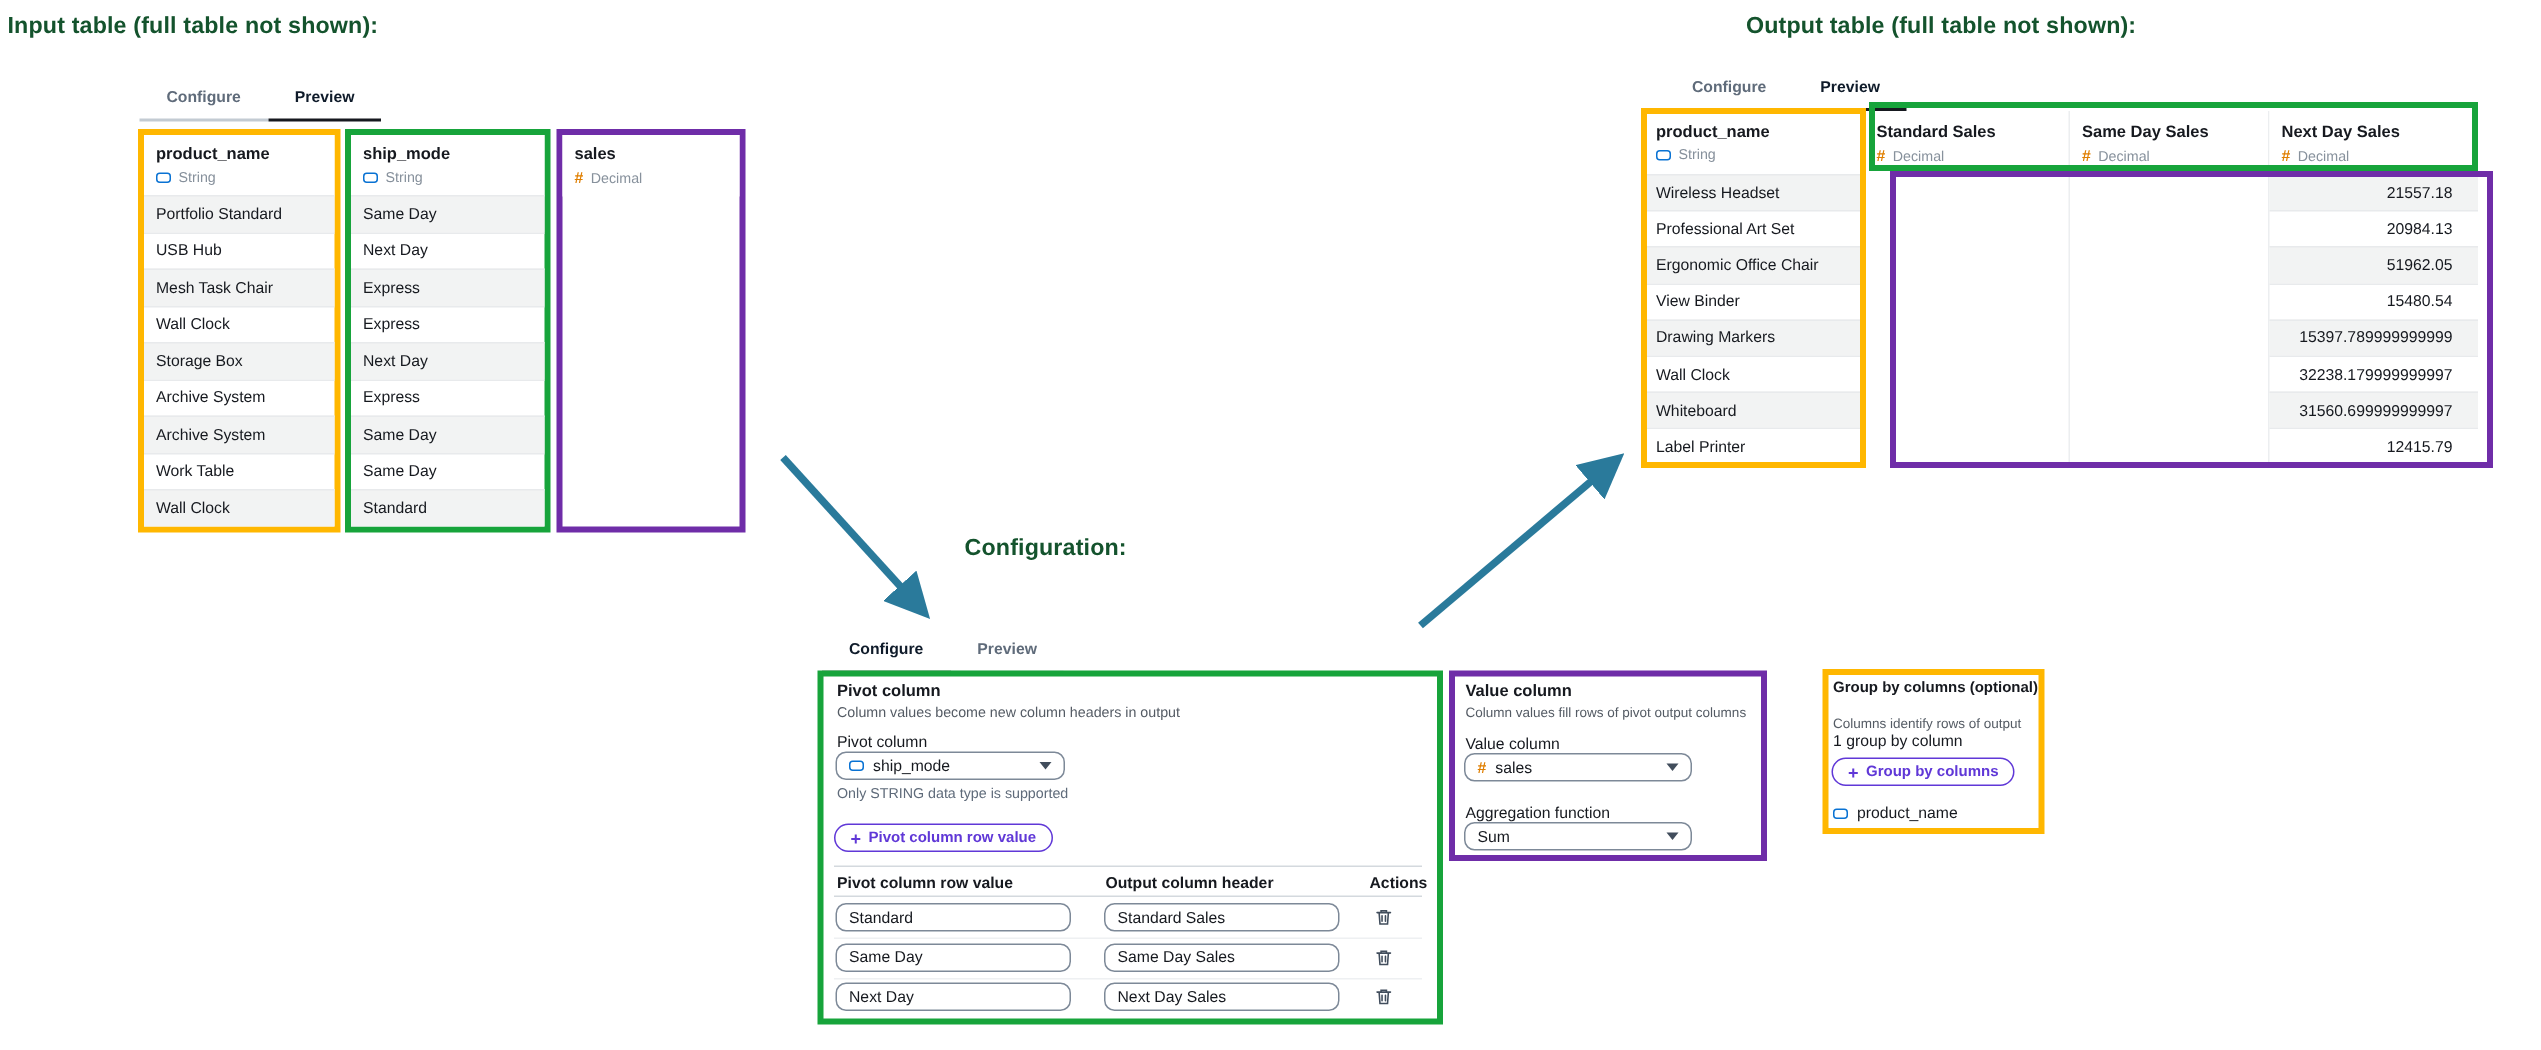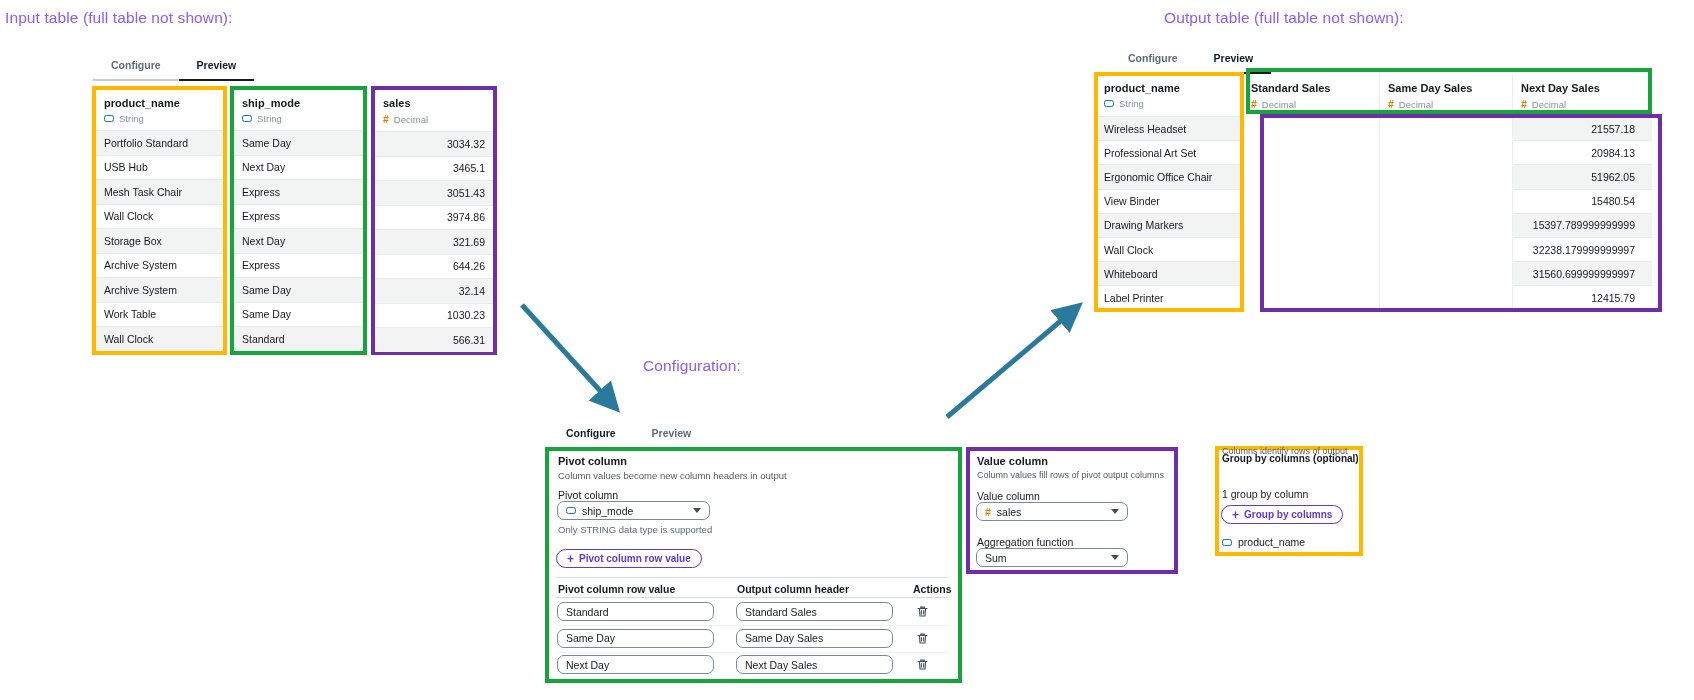"Input table (full table not" .sec-title { color: #8b5cf6 -> #14532d; font-weight: 400 -> 700 }
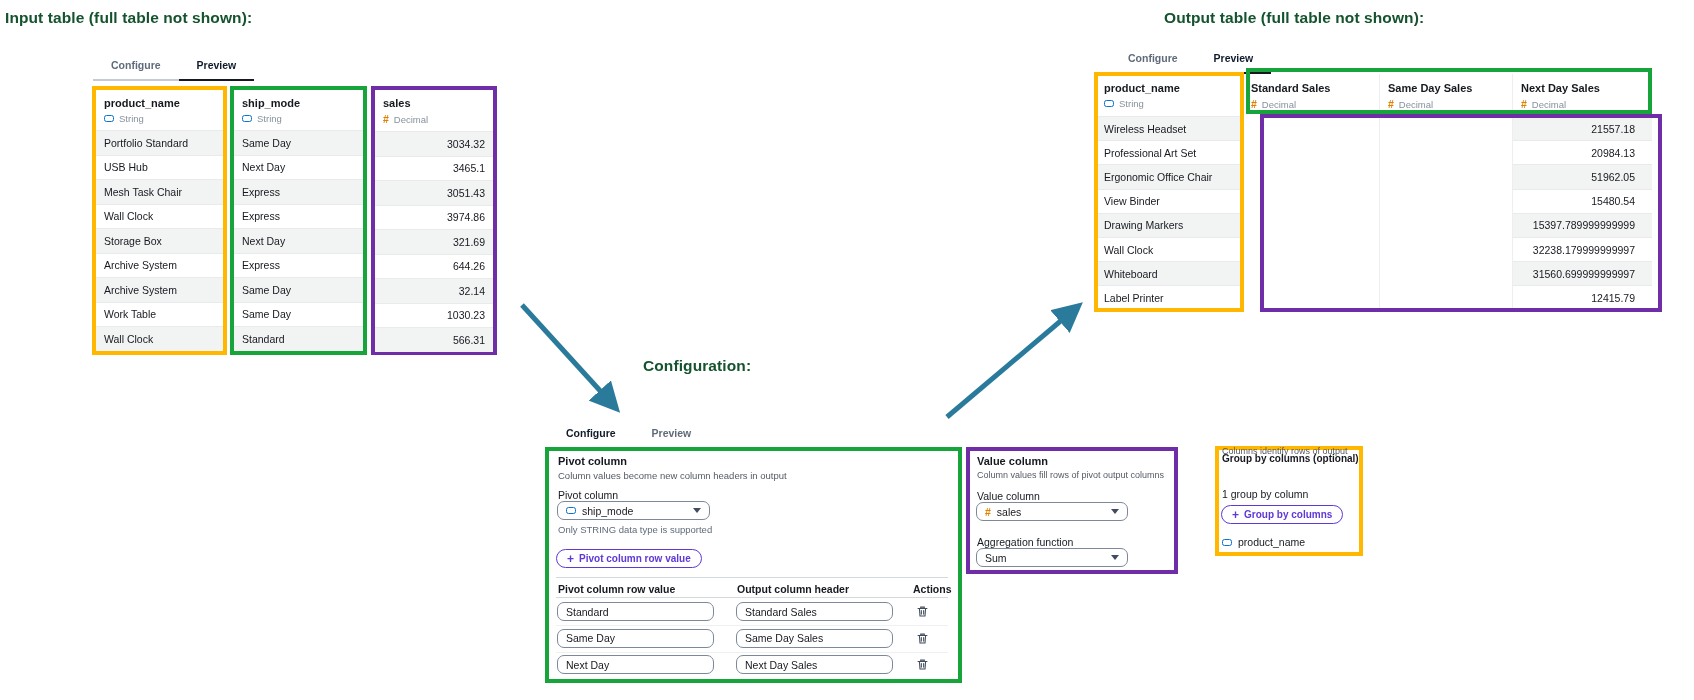"3034.32" div.cbody { html: <div> <div>3034.32</div> <div>3465.1</div> <div>3051.43</div> <div>3974.86</div> <div>321.69</div> <div>644.26</div> <div>32.14</div> <div>1030.23</div> <div>566.31</div> </div> -> none }
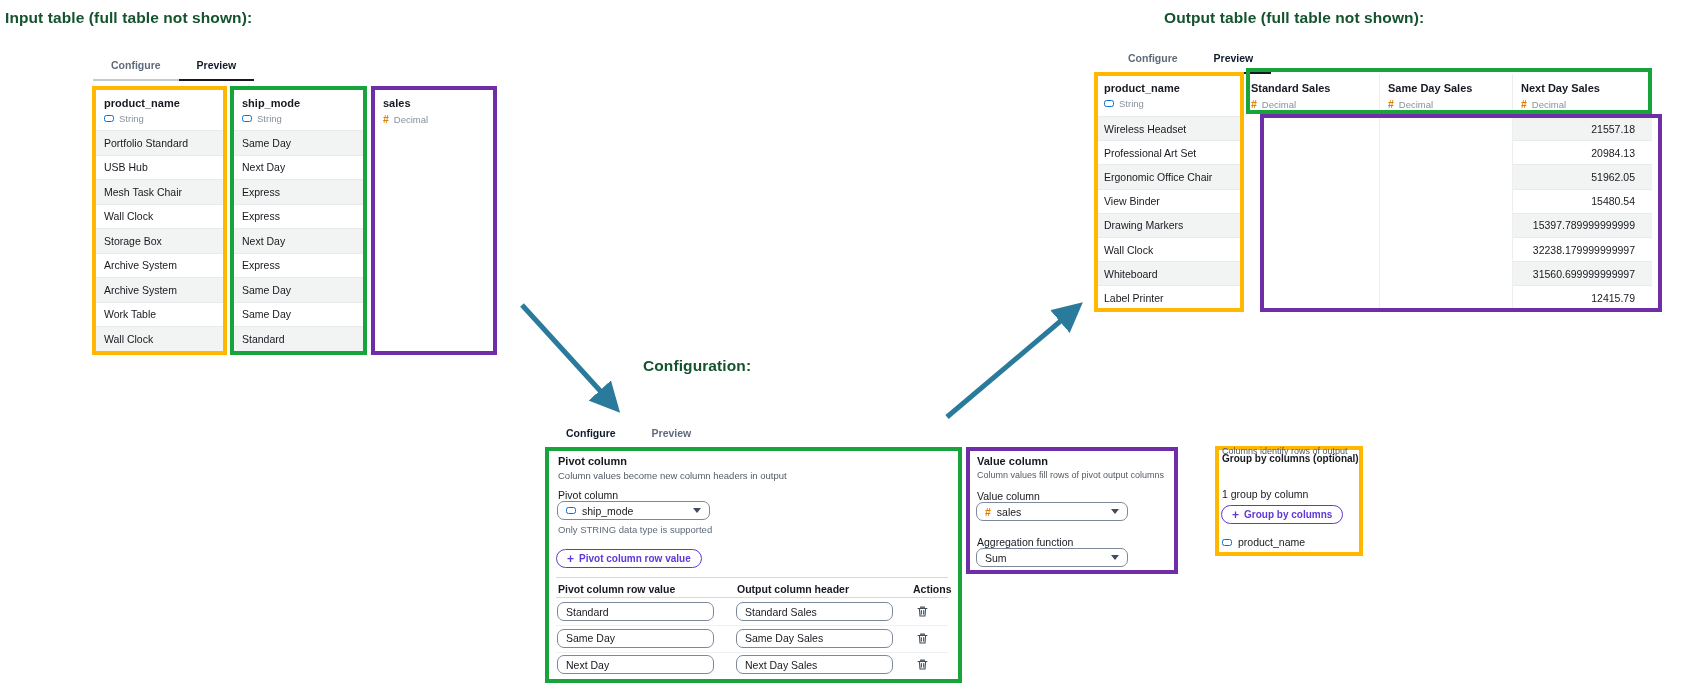"Columns identify rows of output" div.cdesc { top: 446px -> 477px }
